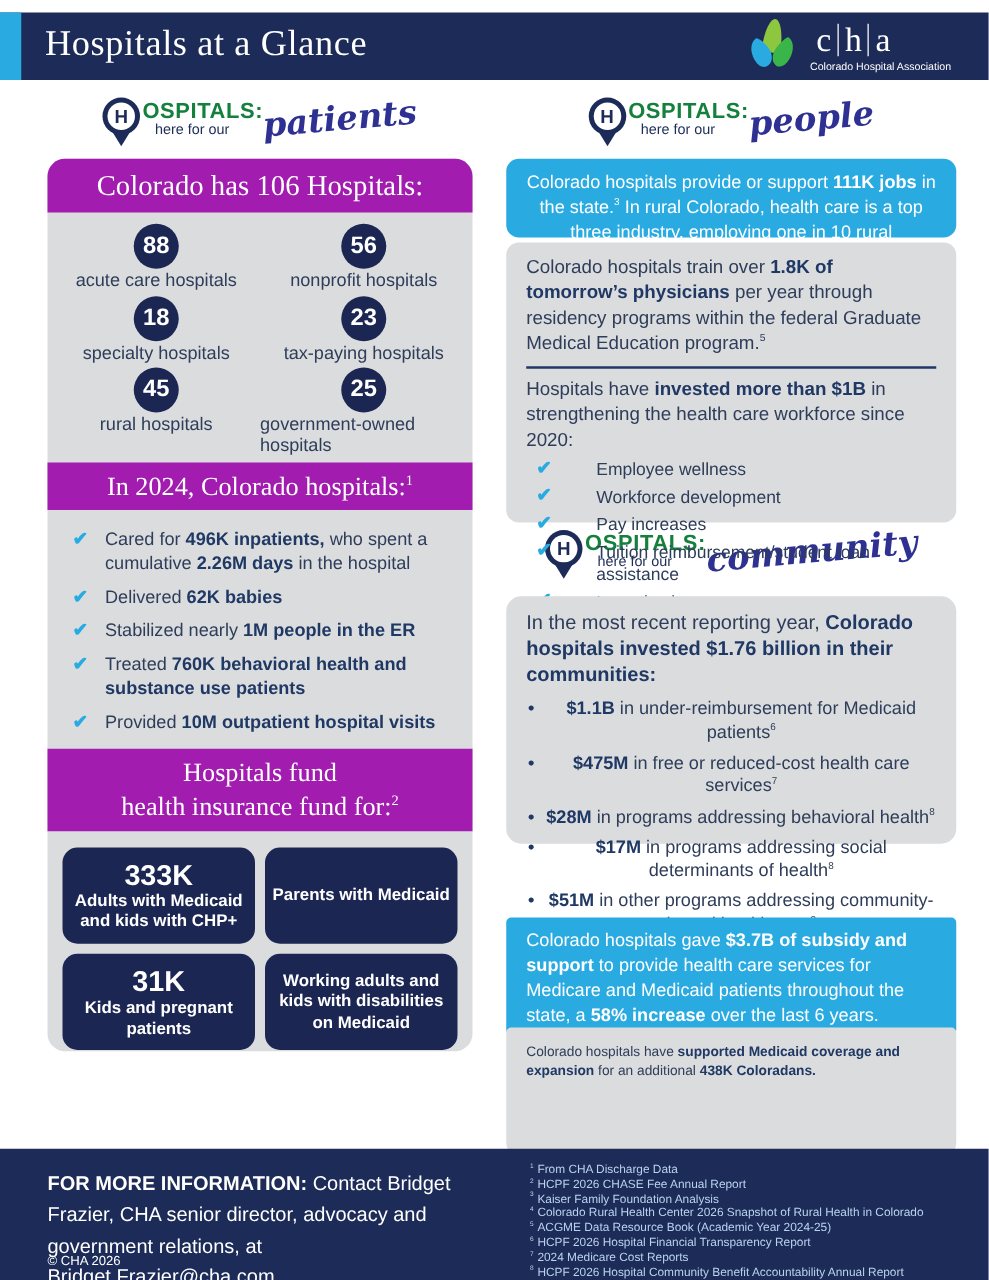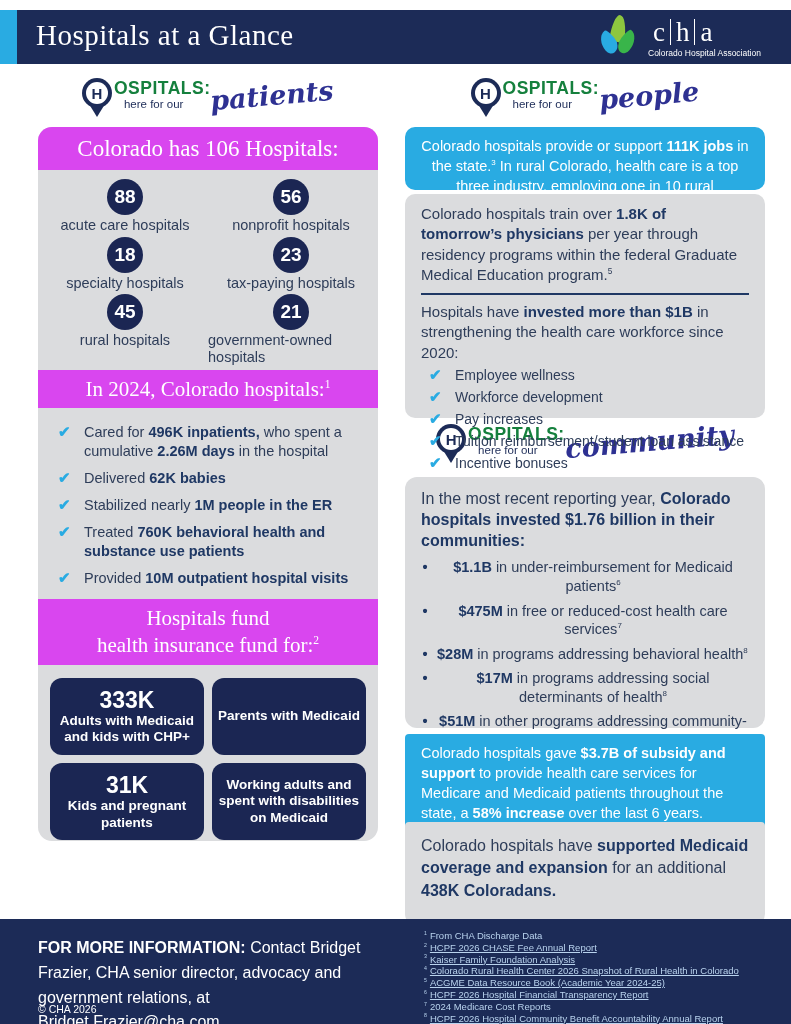"Colorado has 106 Hospitals:" .band { background: #d946ef -> #a21caf }
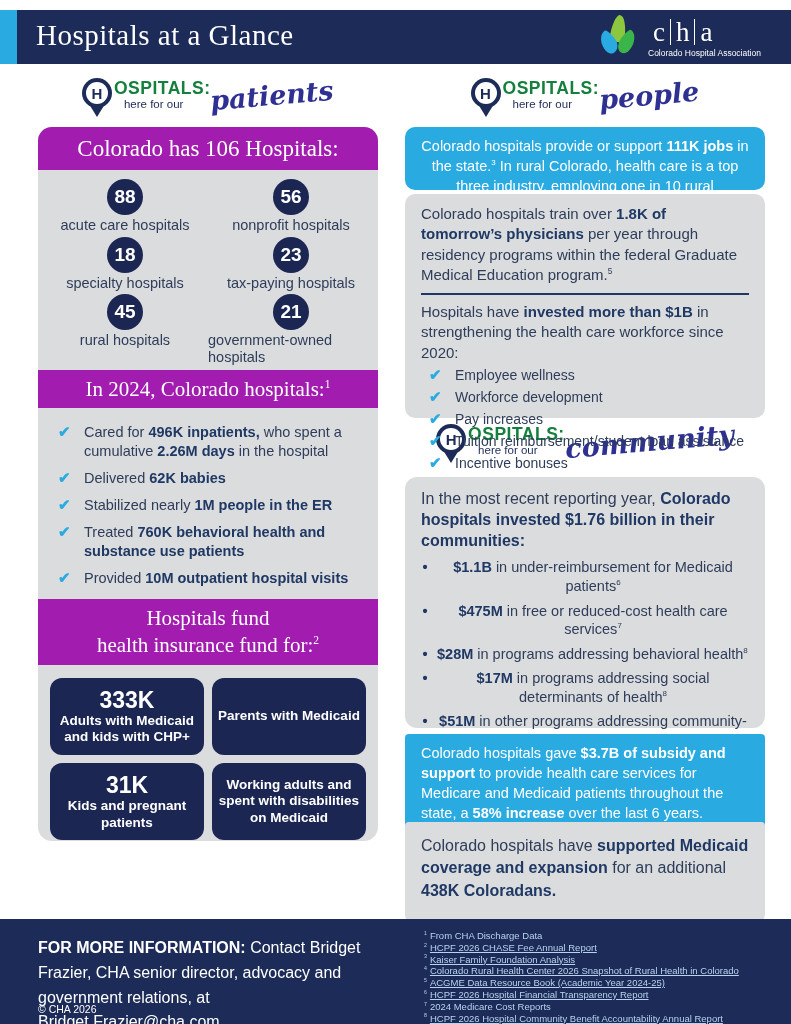"21" span { text: 21 -> 25 }
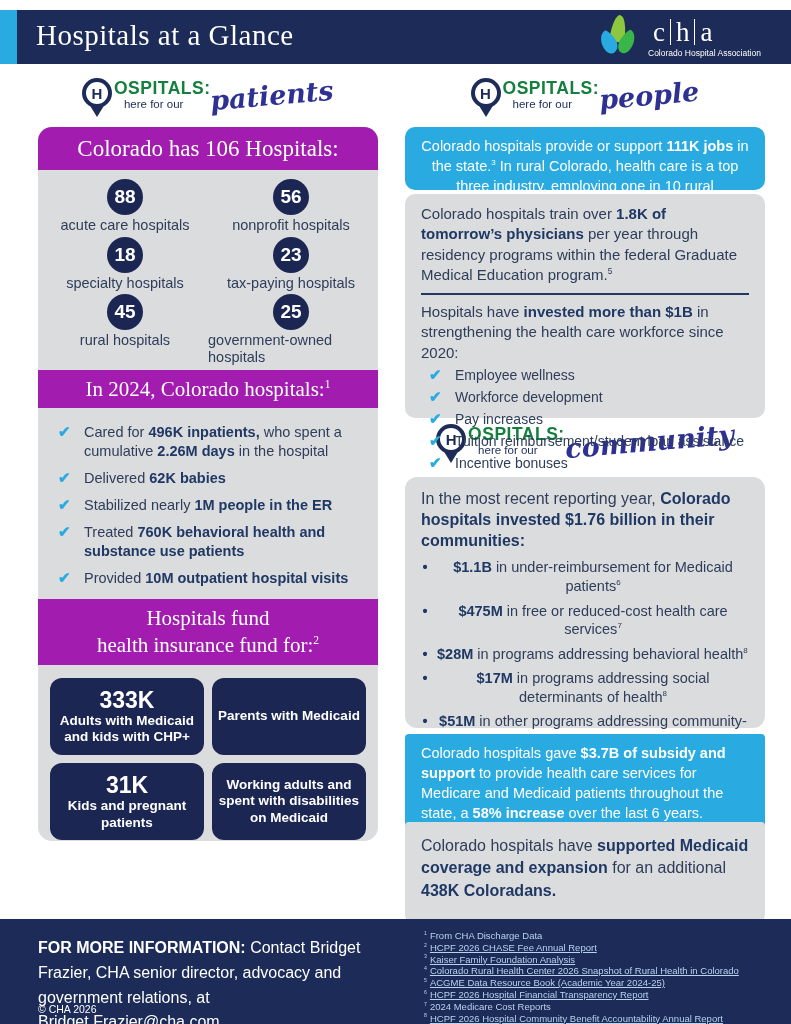"Employee wellness" .invest-list .check-row { gap: 10px -> 32px }
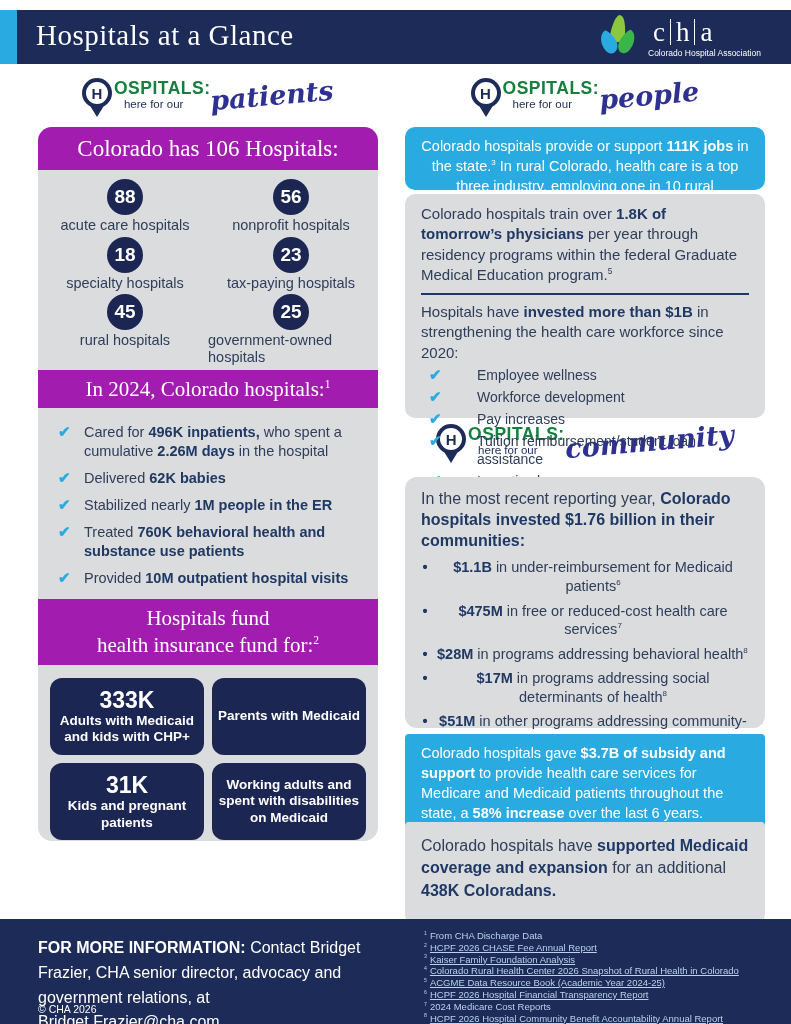"In the most recent reporting" .community-box { height: 251px -> 198px }
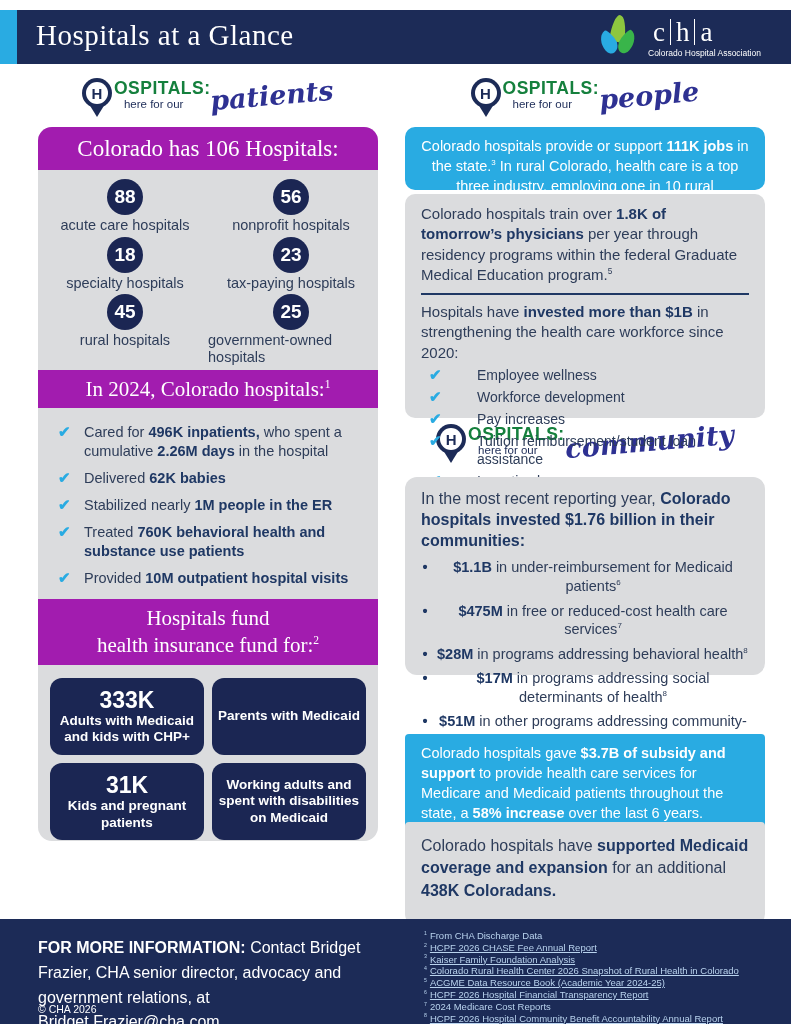"Working adults and spent with" div.card-label { text: spent -> kids }
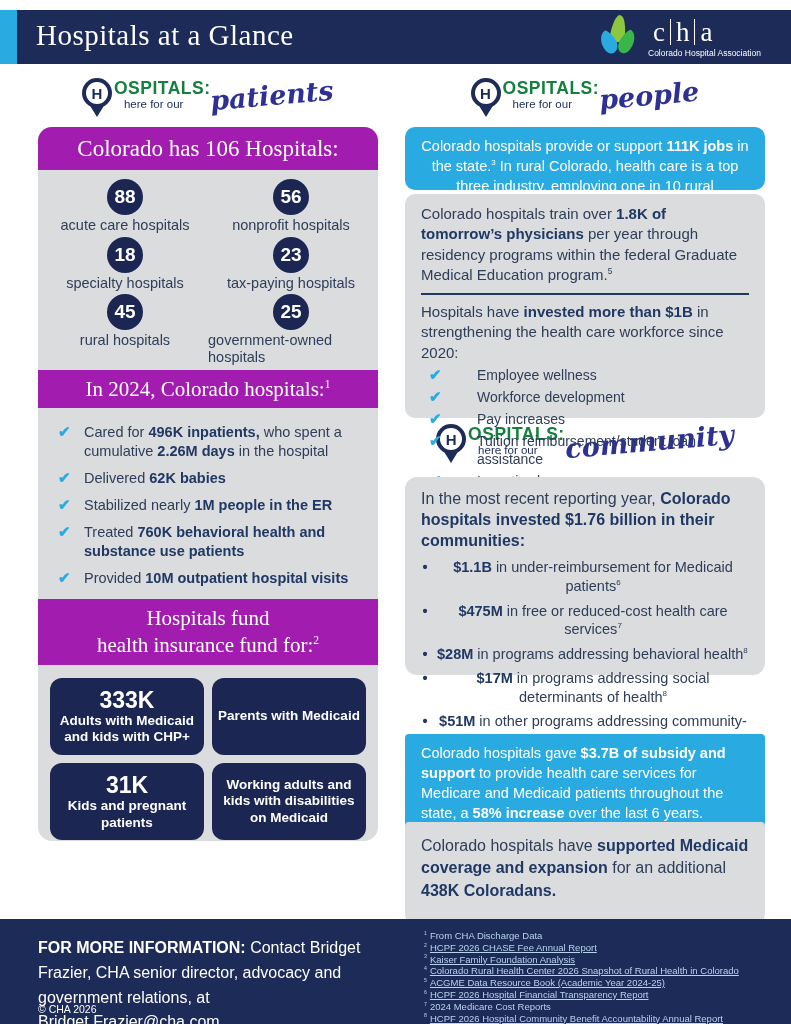"Colorado hospitals have supported" .medicaid { font-size: 16px -> 11px }
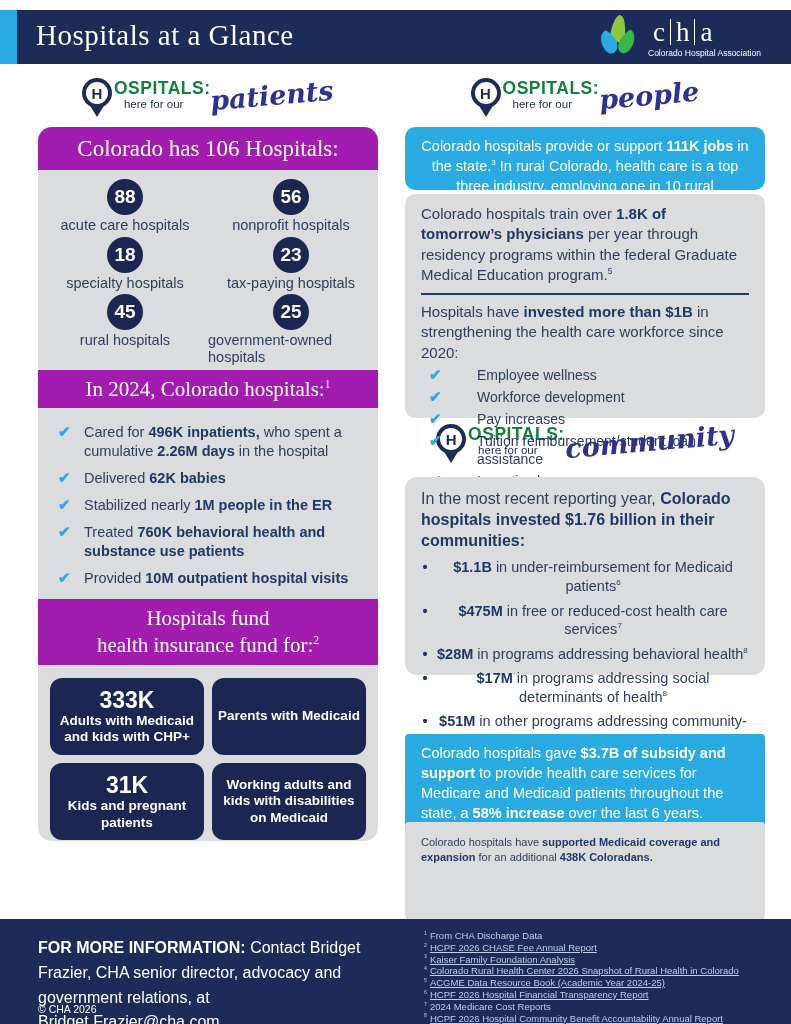"HCPF 2026 CHASE Fee Annual" .u { text-decoration: underline -> none }
